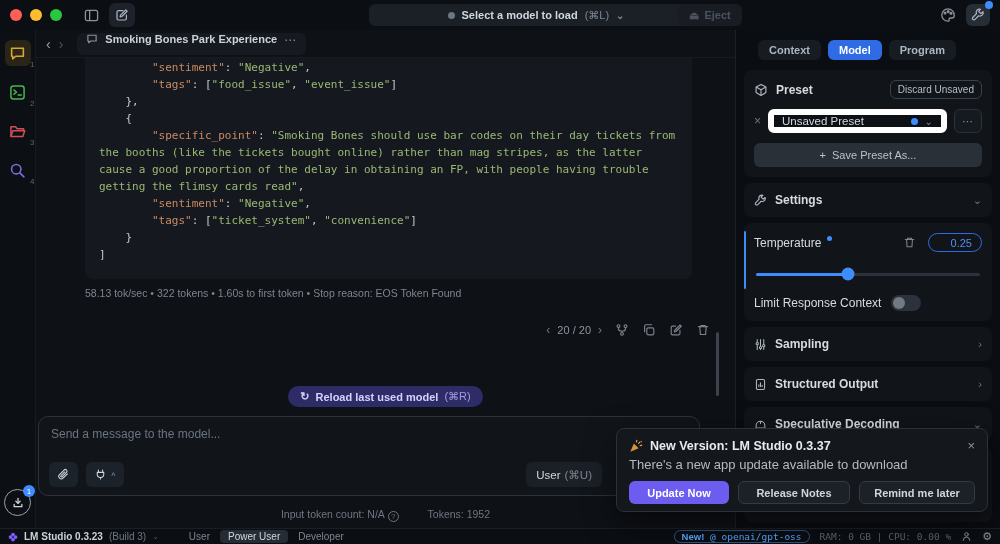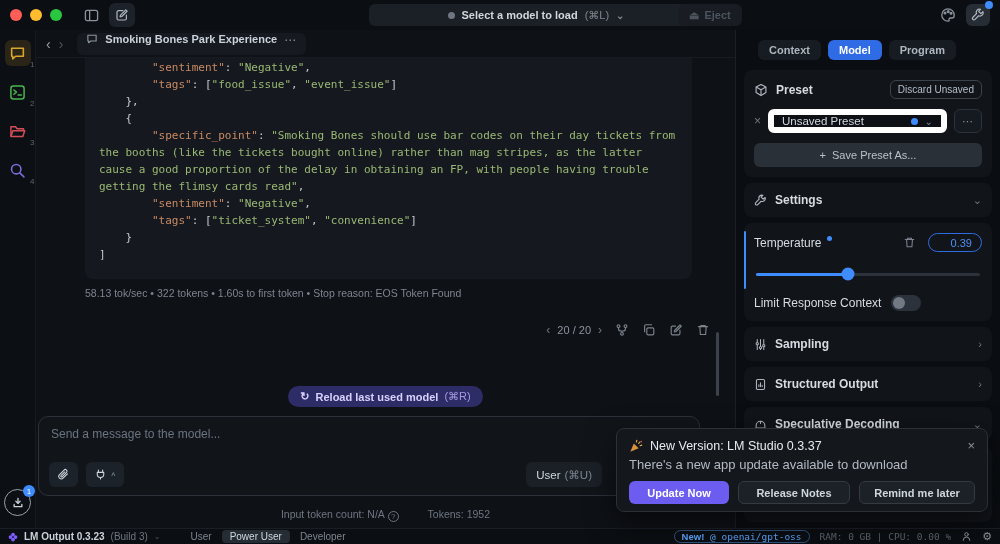"0.39" span.temp-value { text: 0.39 -> 0.25 }
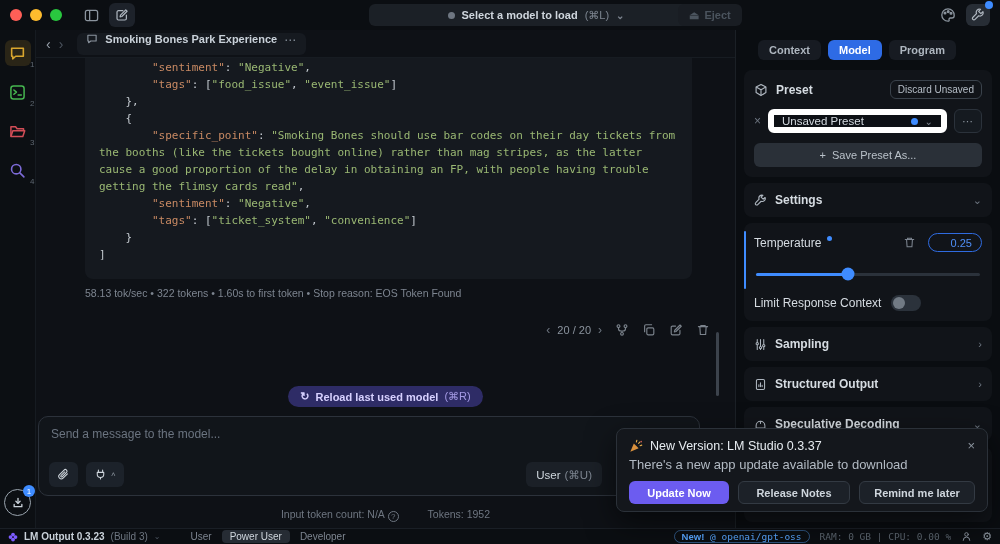"New Version: LM Studio 0.3.37" .notif-title { font-weight: normal -> bold }
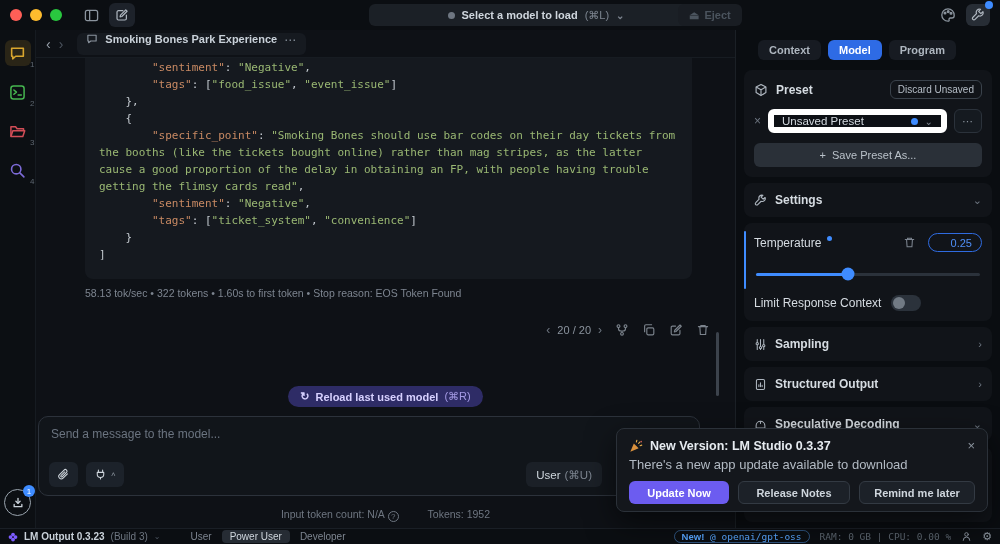"LM Output 0.3.23" span.sb-name { text: Output -> Studio }
